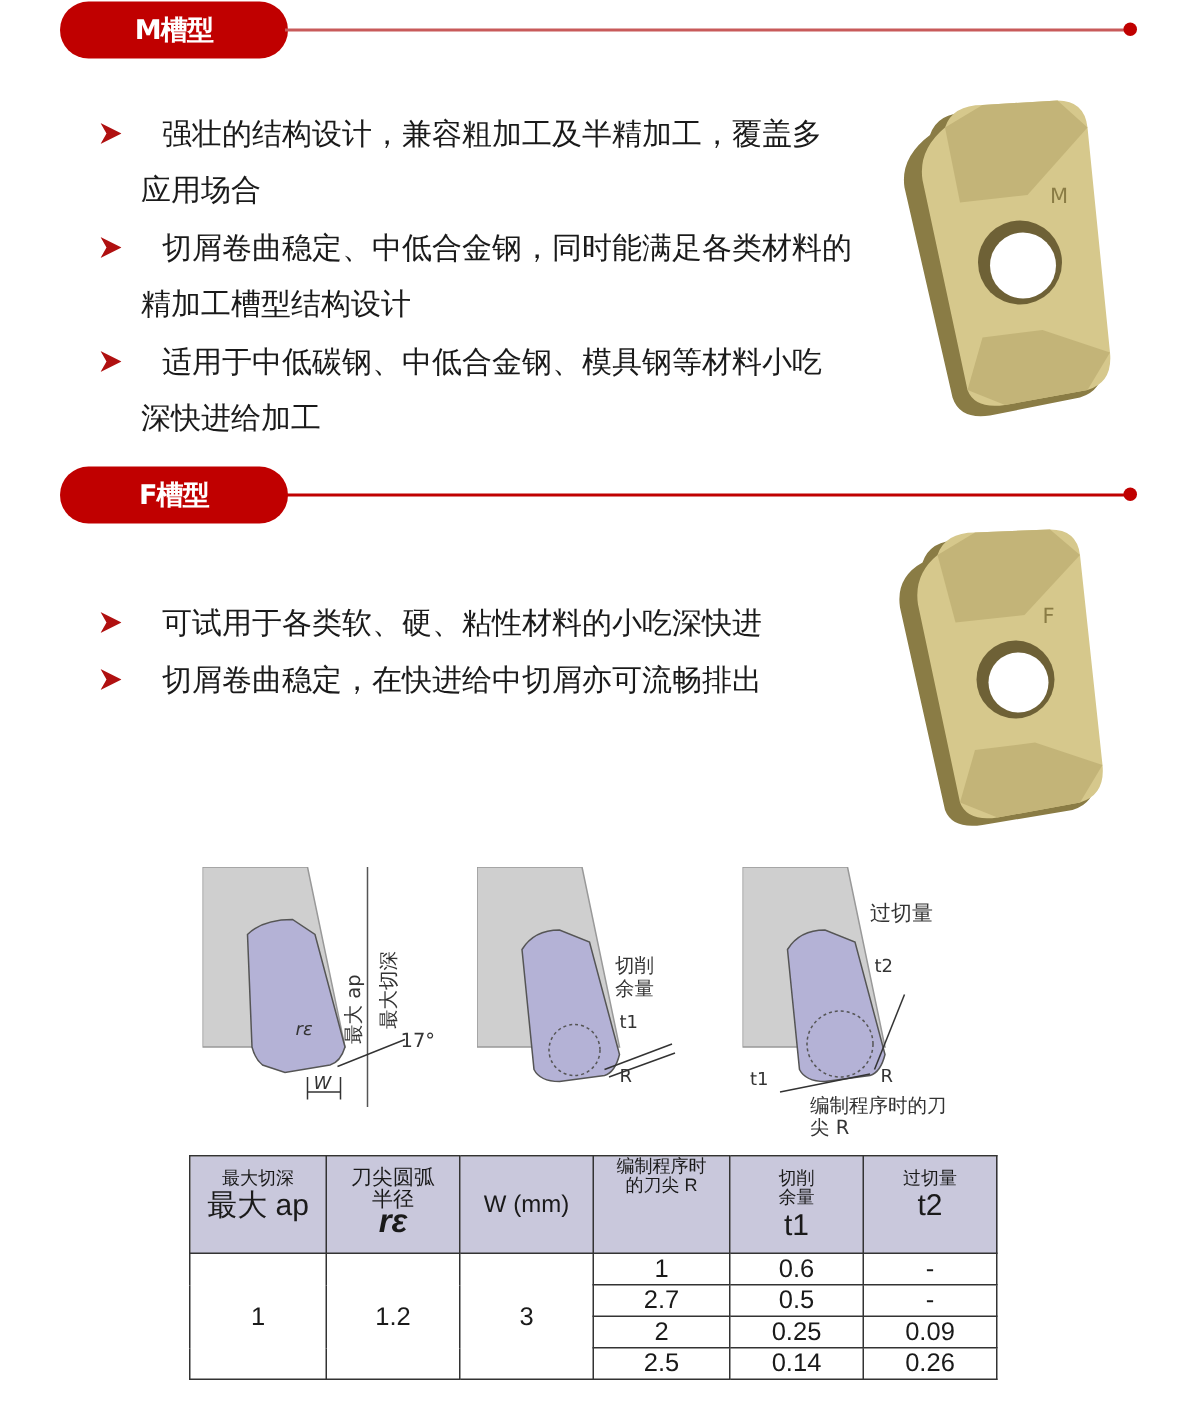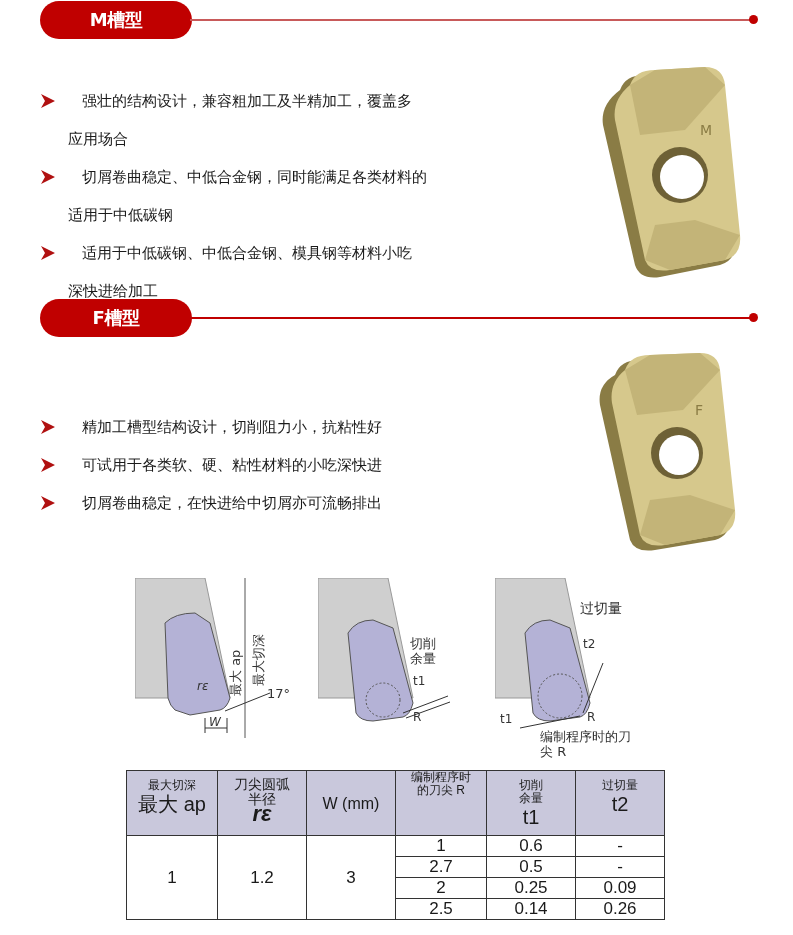"强壮的结构设计，兼容粗加工及半精加工，覆盖多" .bullets { font-size: 15px -> 20px; left: 38px -> 64px; margin-top: 12px -> none }
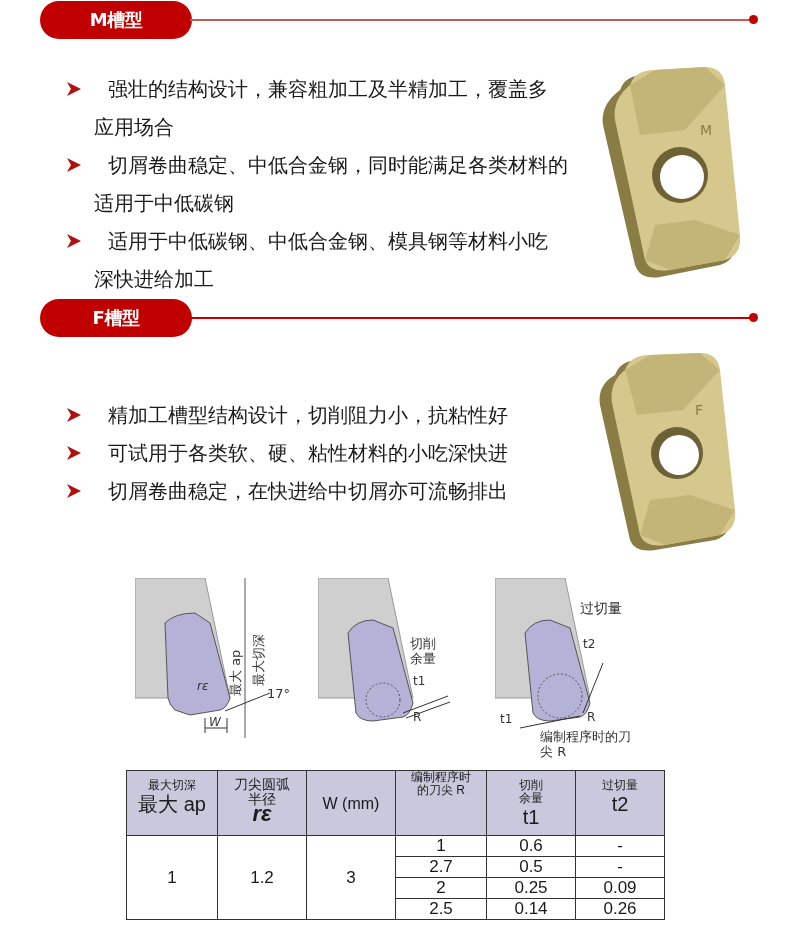"适用于中低碳钢" div.cont { text: 适用于中低碳钢 -> 精加工槽型结构设计 }
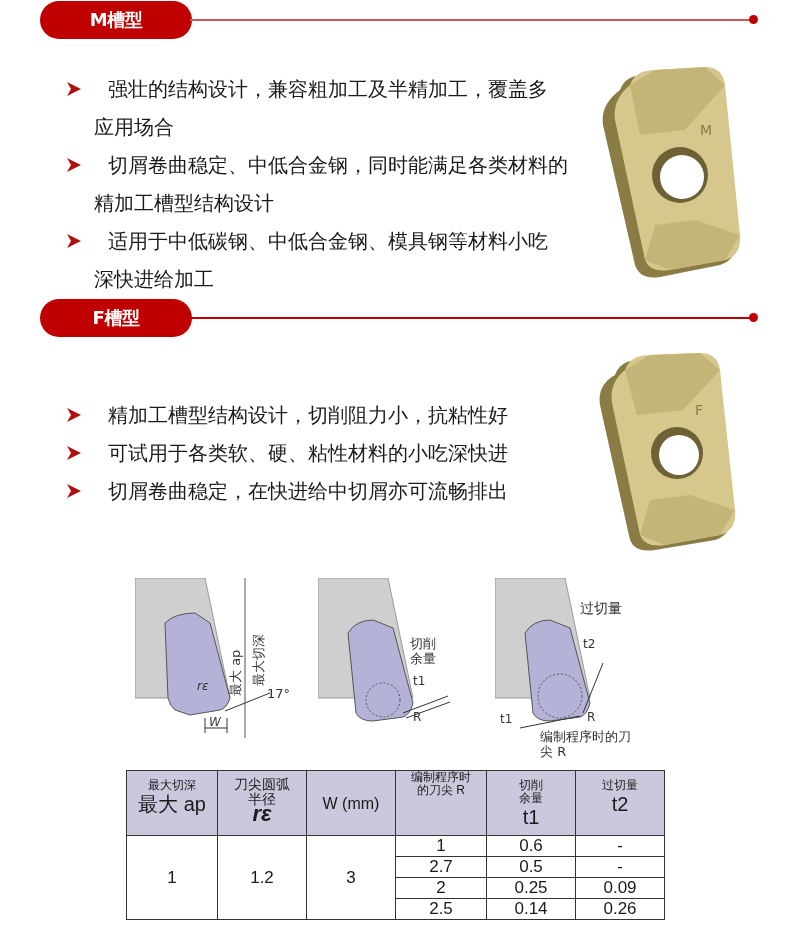"F槽型" div.sec-head { top: 299px -> 311px }
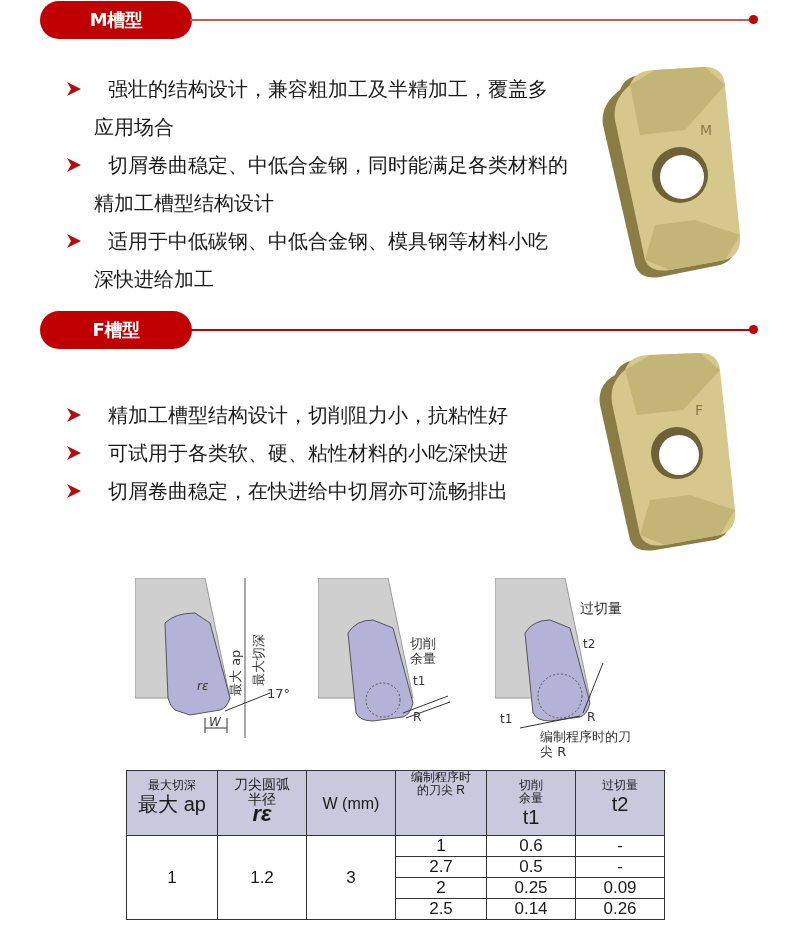"精加工槽型结构设计，切削阻力小，抗粘性好" div.bullet { html: <div> <span> <svg> <polygon></polygon> </svg> </span> <span>精加工槽型结构设计，切削阻力小，抗粘性好</span> </div> -> none }
